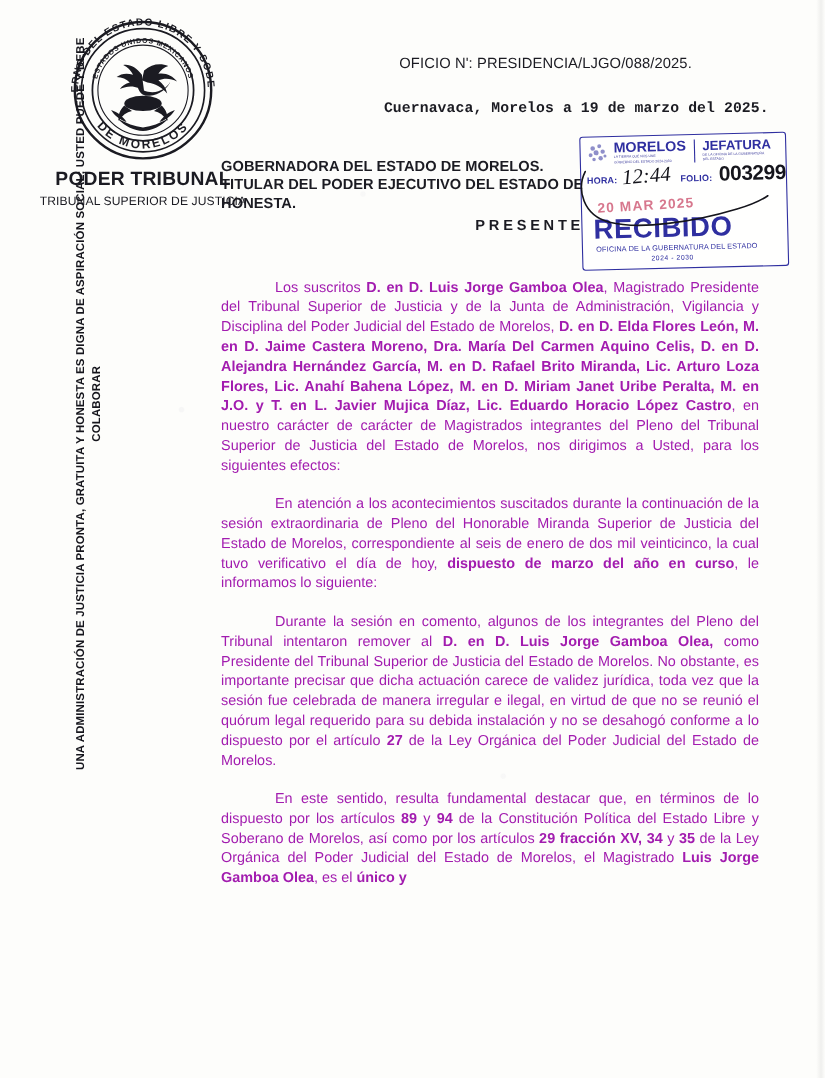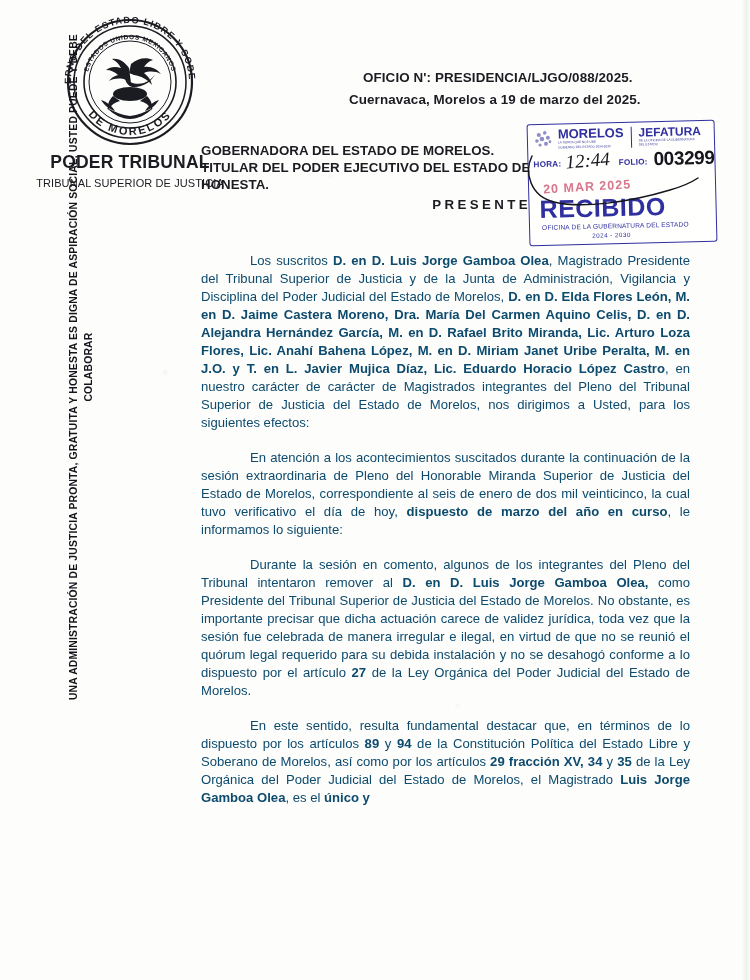"OFICIO N': PRESIDENCIA/LJGO/088/2025." #oficio-line { font-weight: bold -> normal; margin-top: 20px -> none }
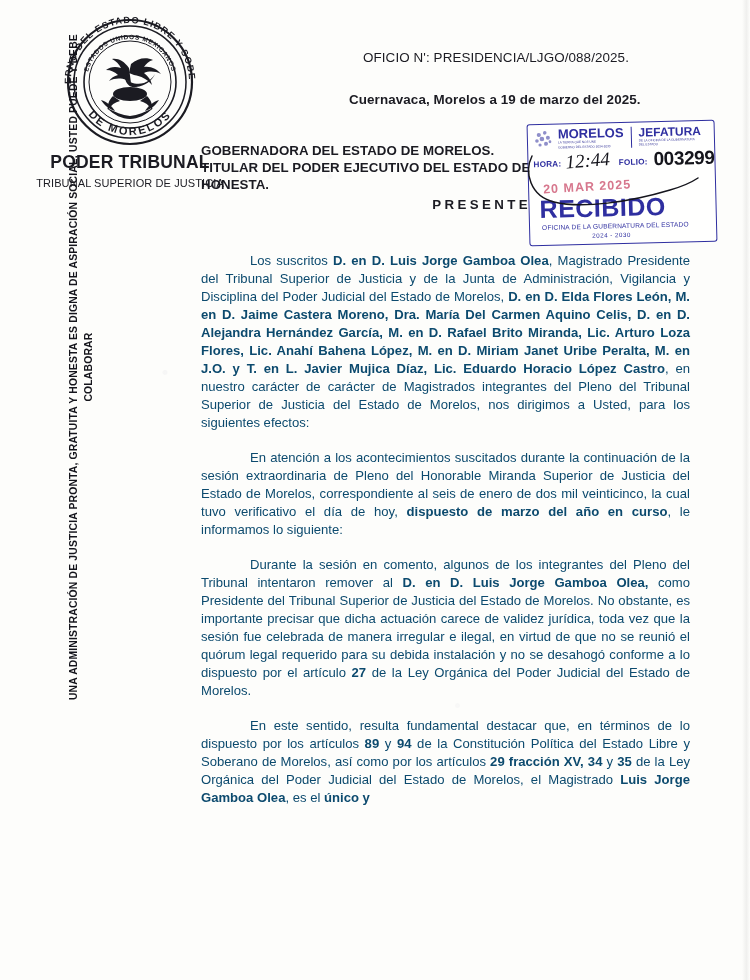"Cuernavaca, Morelos a 19 de" #city-date-line { font-family: none -> Liberation Mono, monospace }
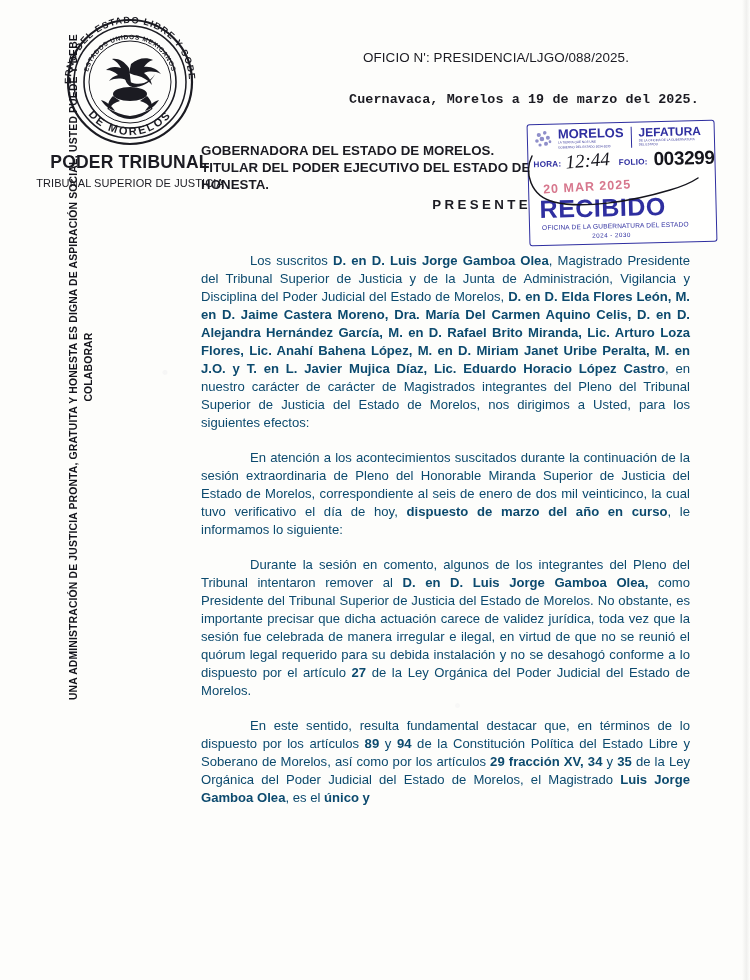"Los suscritos D. en D." #body { color: #0c4a6e -> #a21caf }
